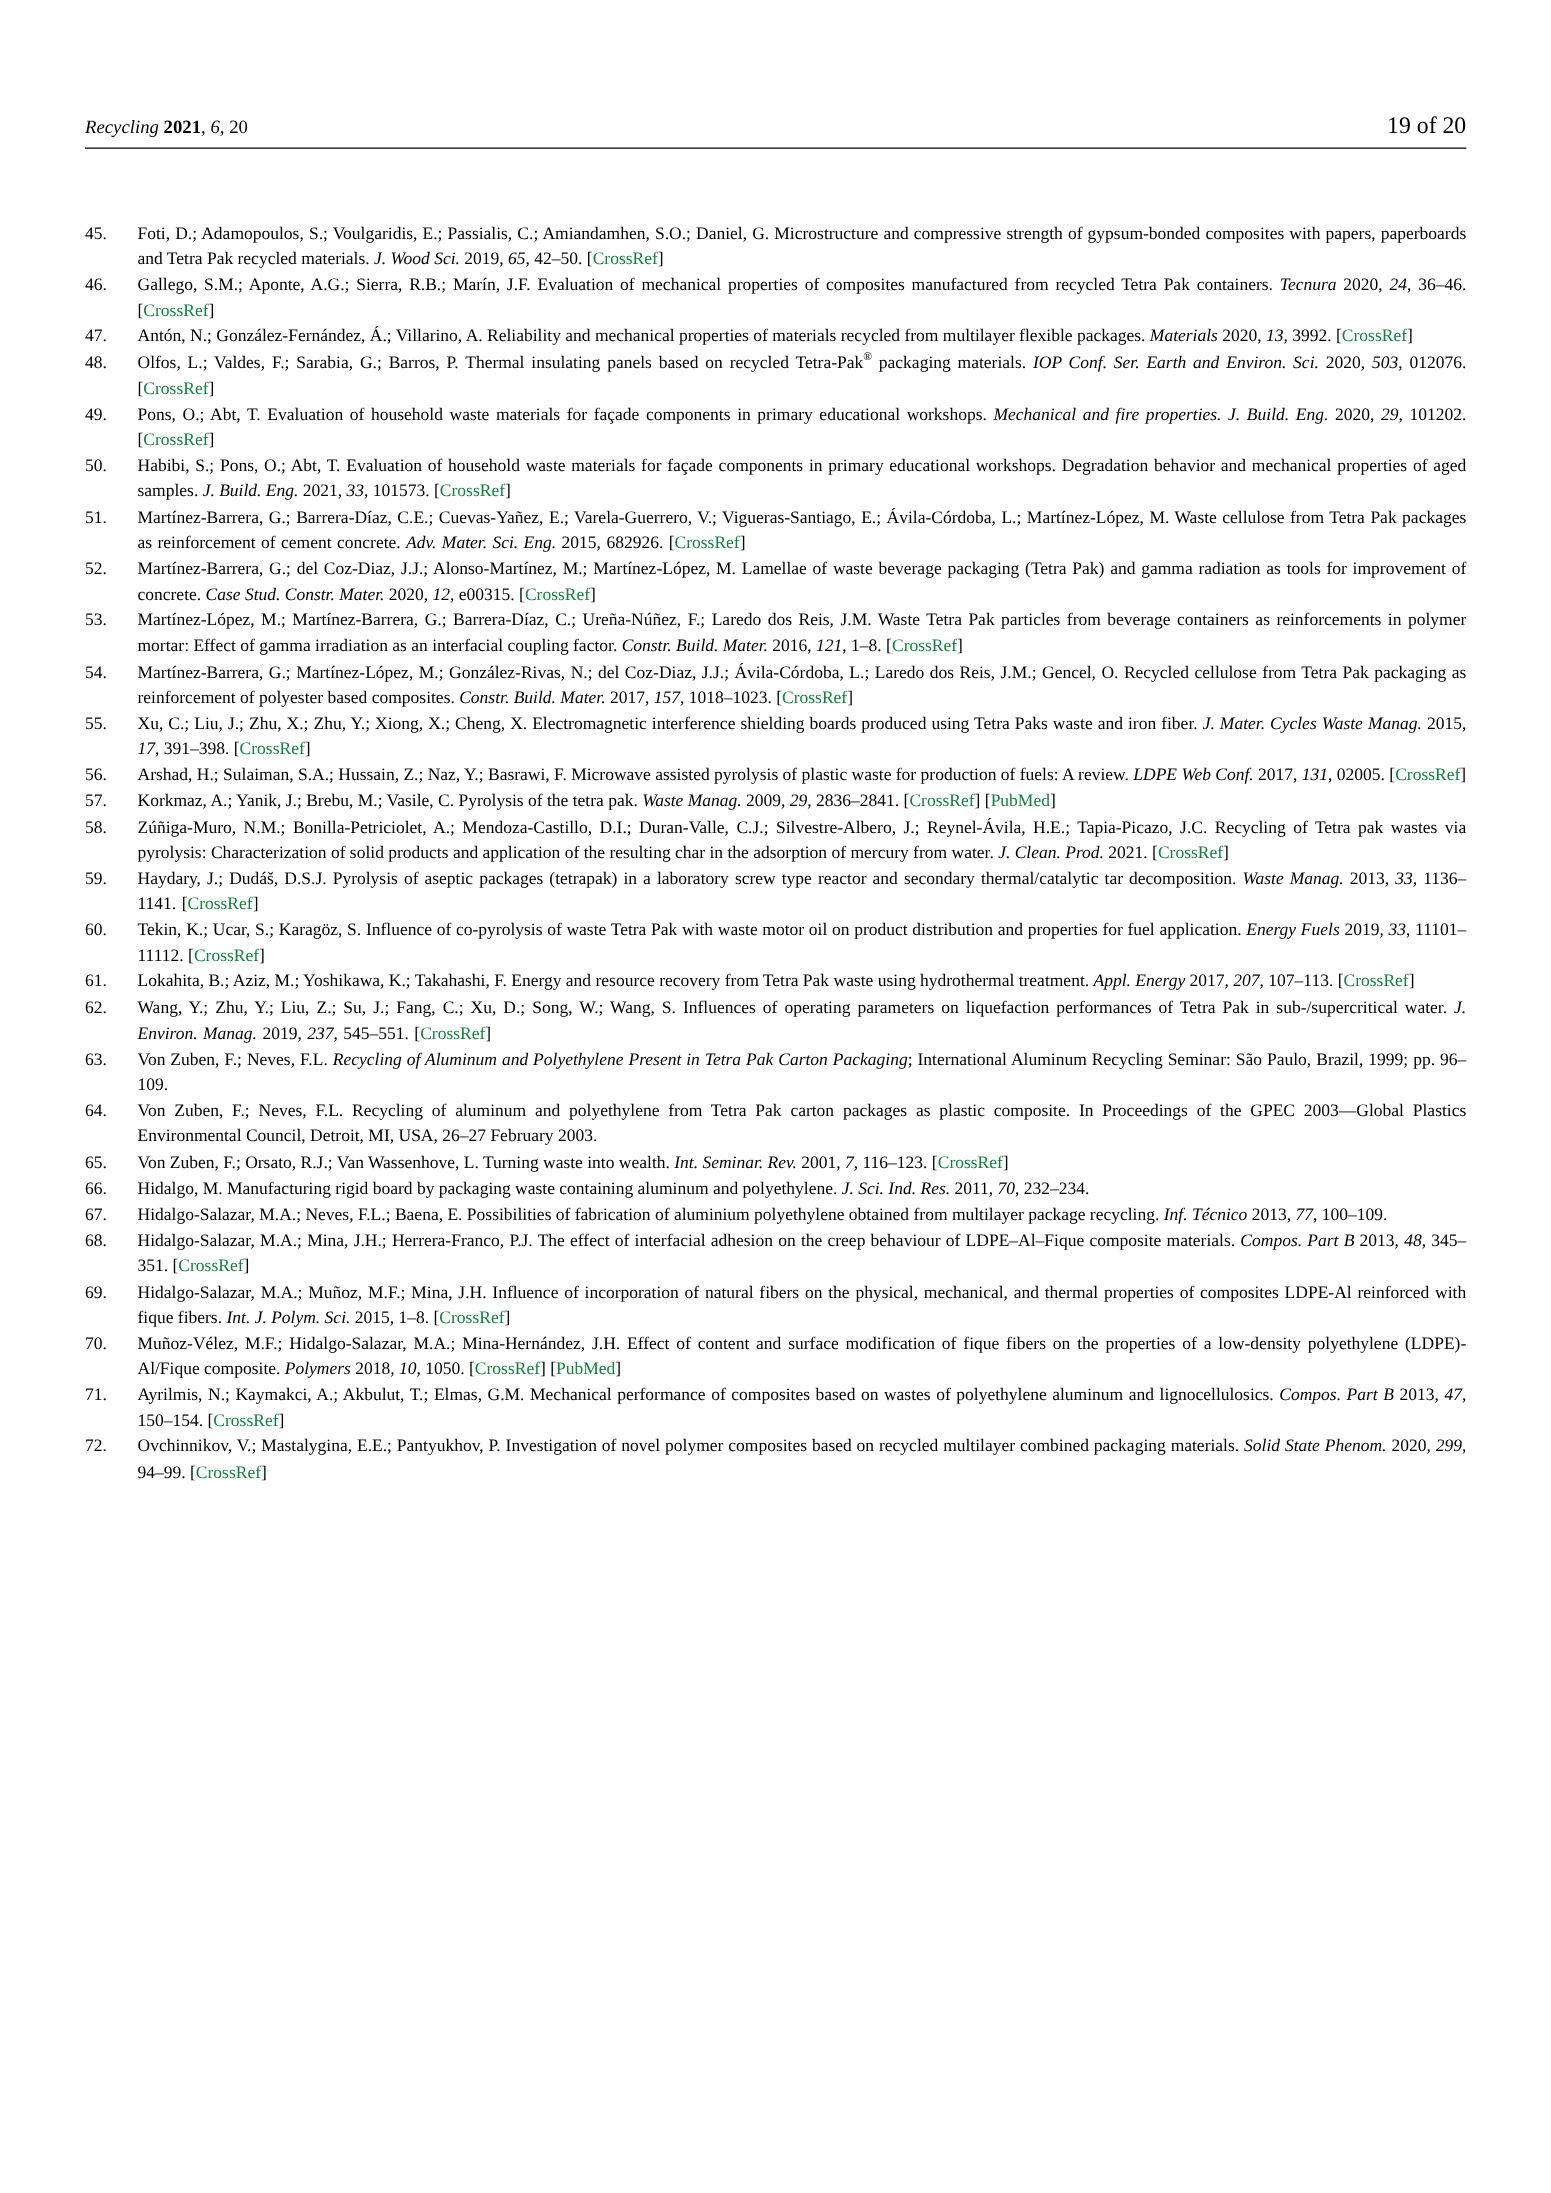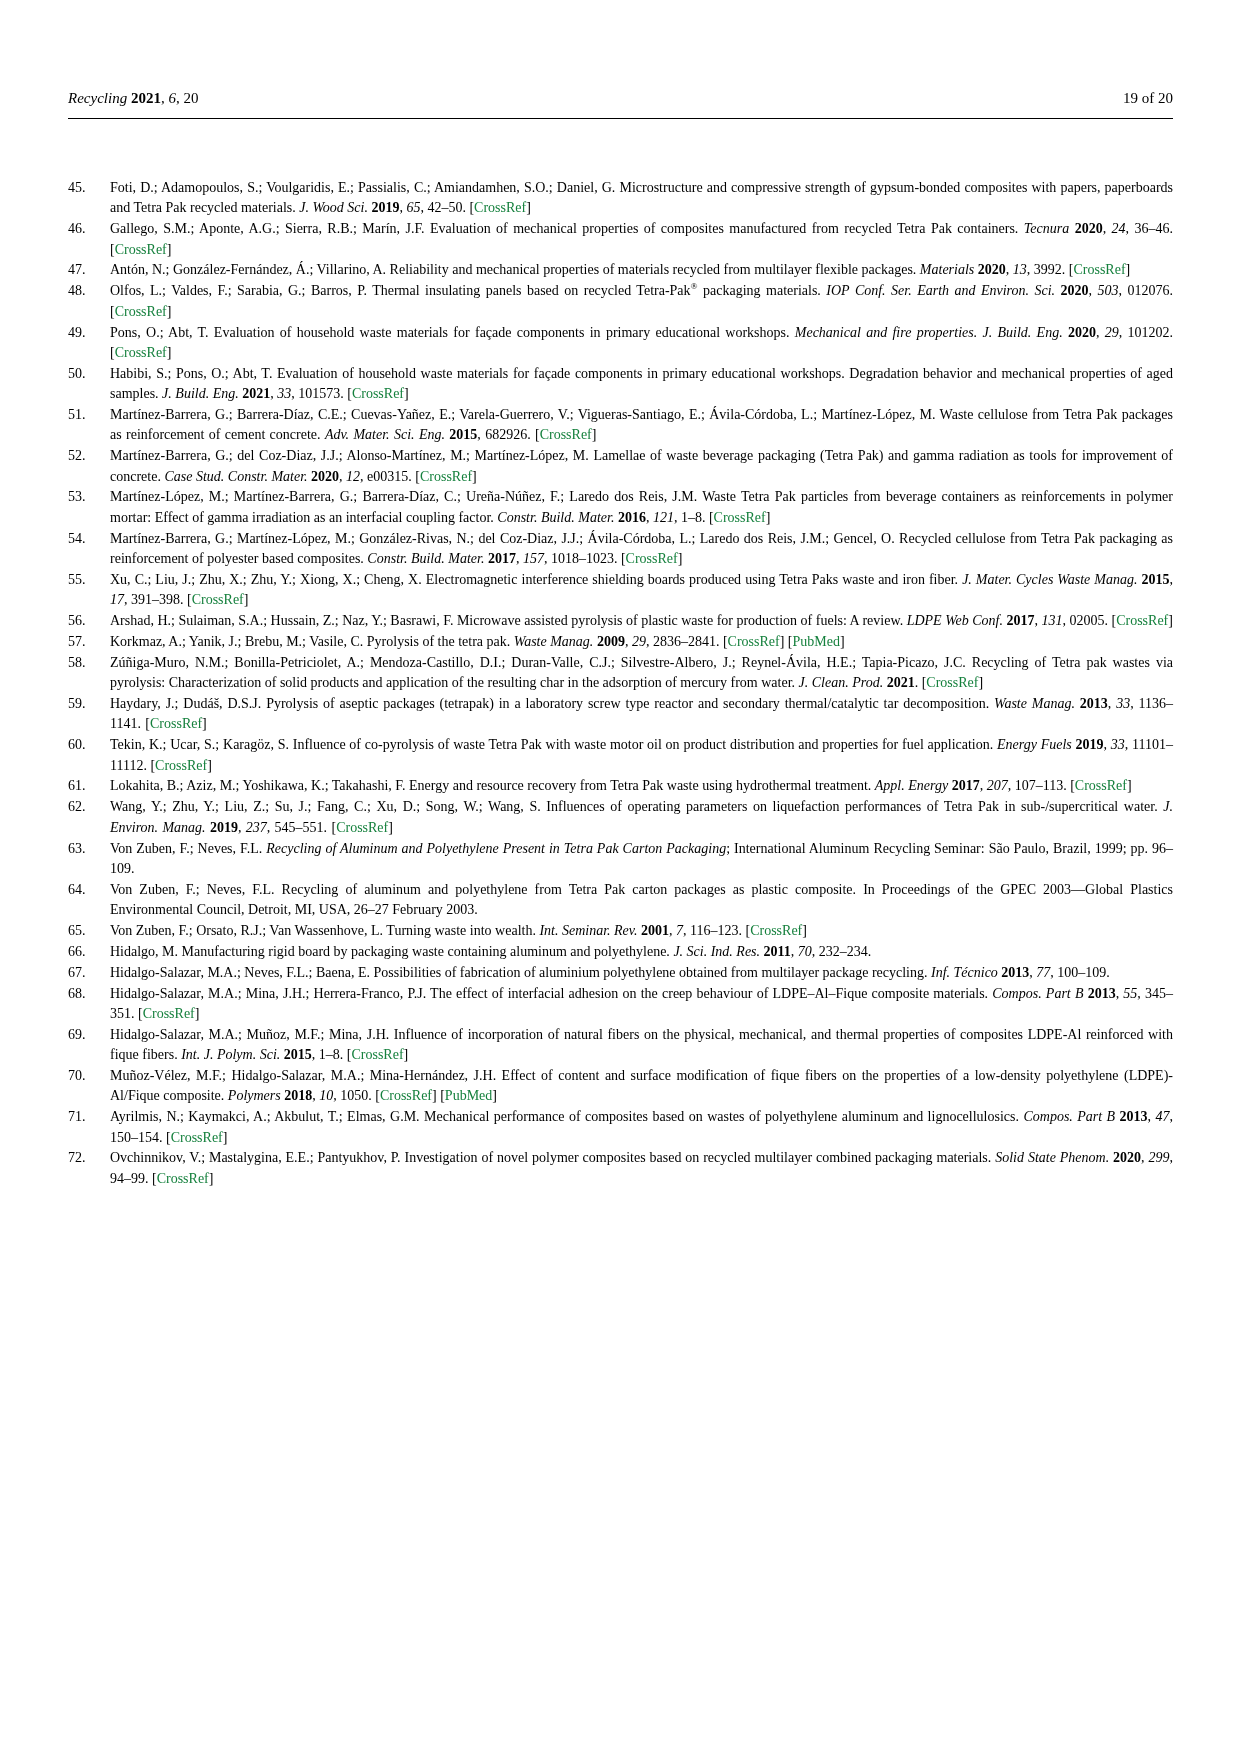"19 of 20" .running-head .rh-right { font-size: 15px -> 19px }
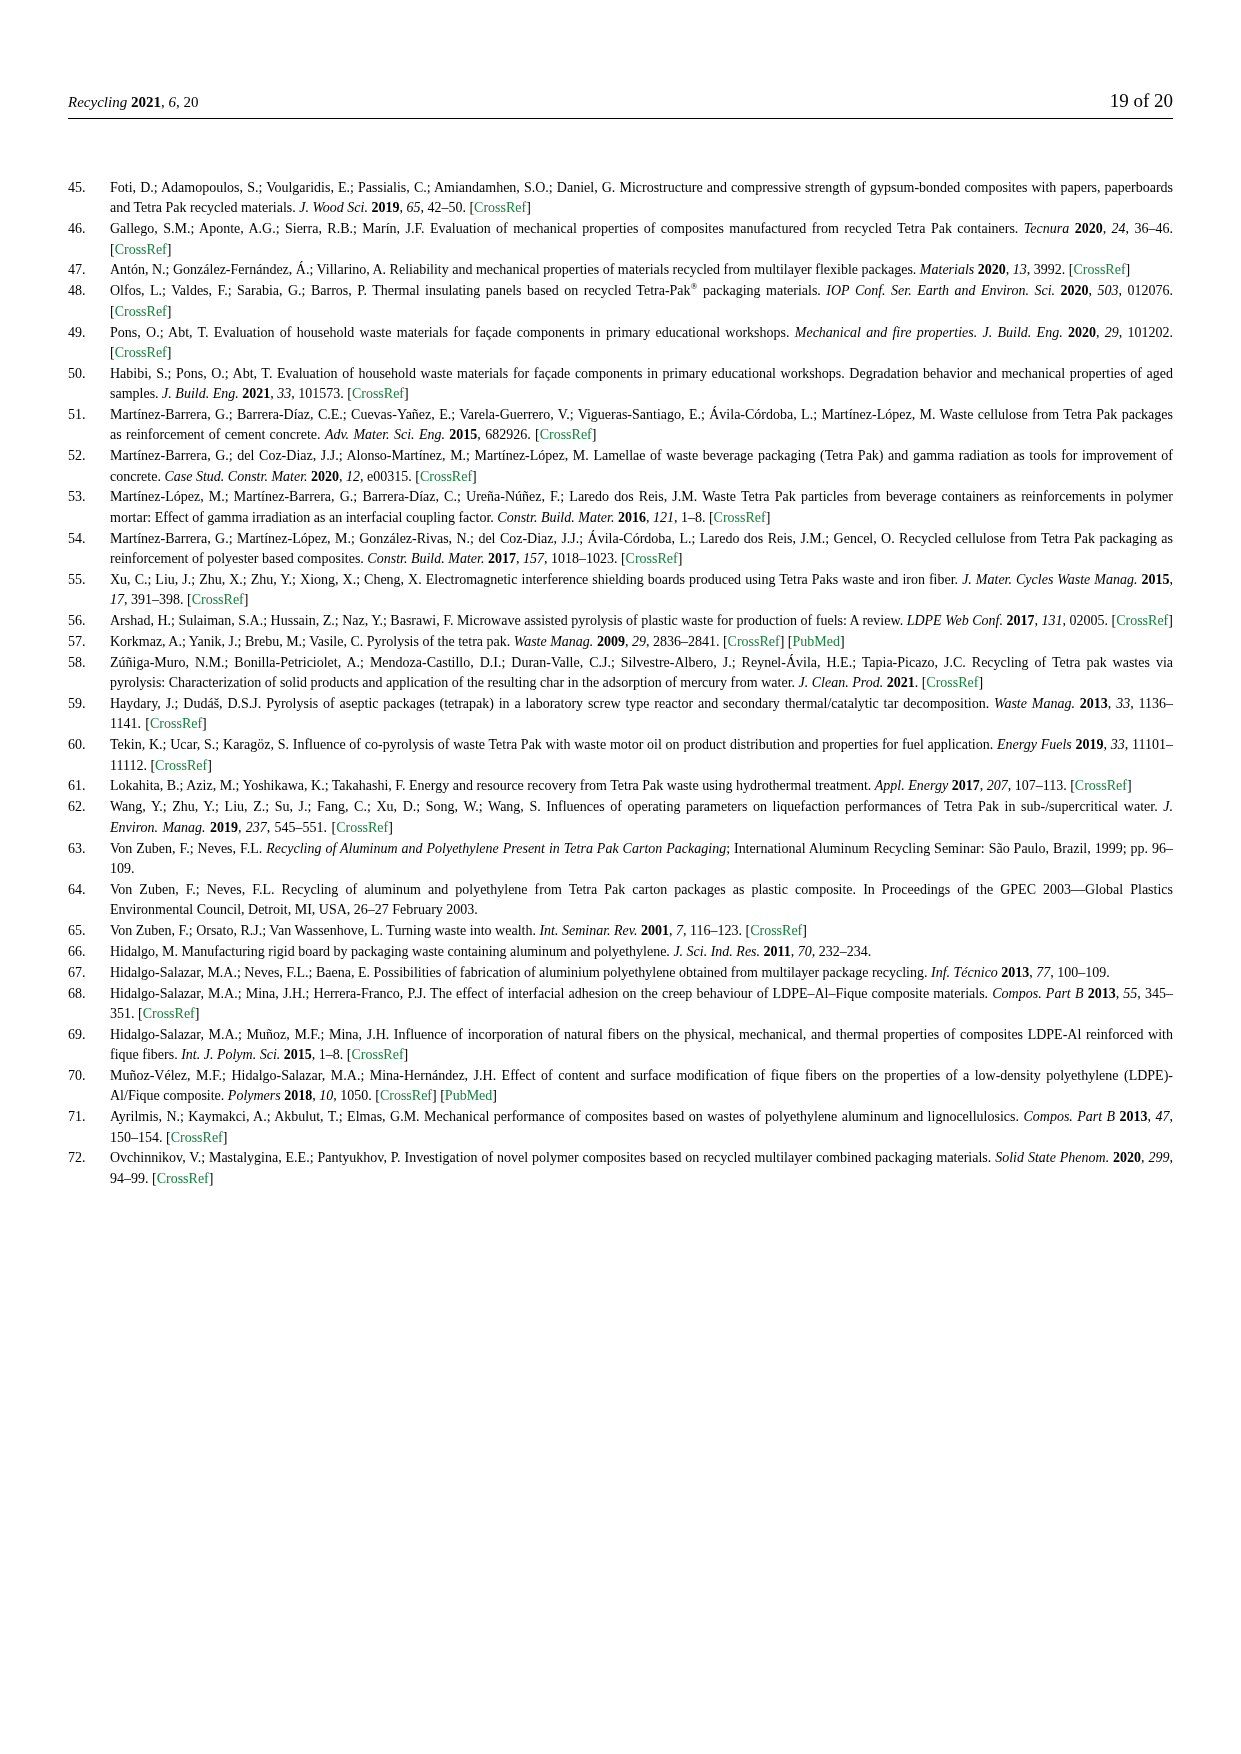"2019" .bd { font-weight: bold -> normal }
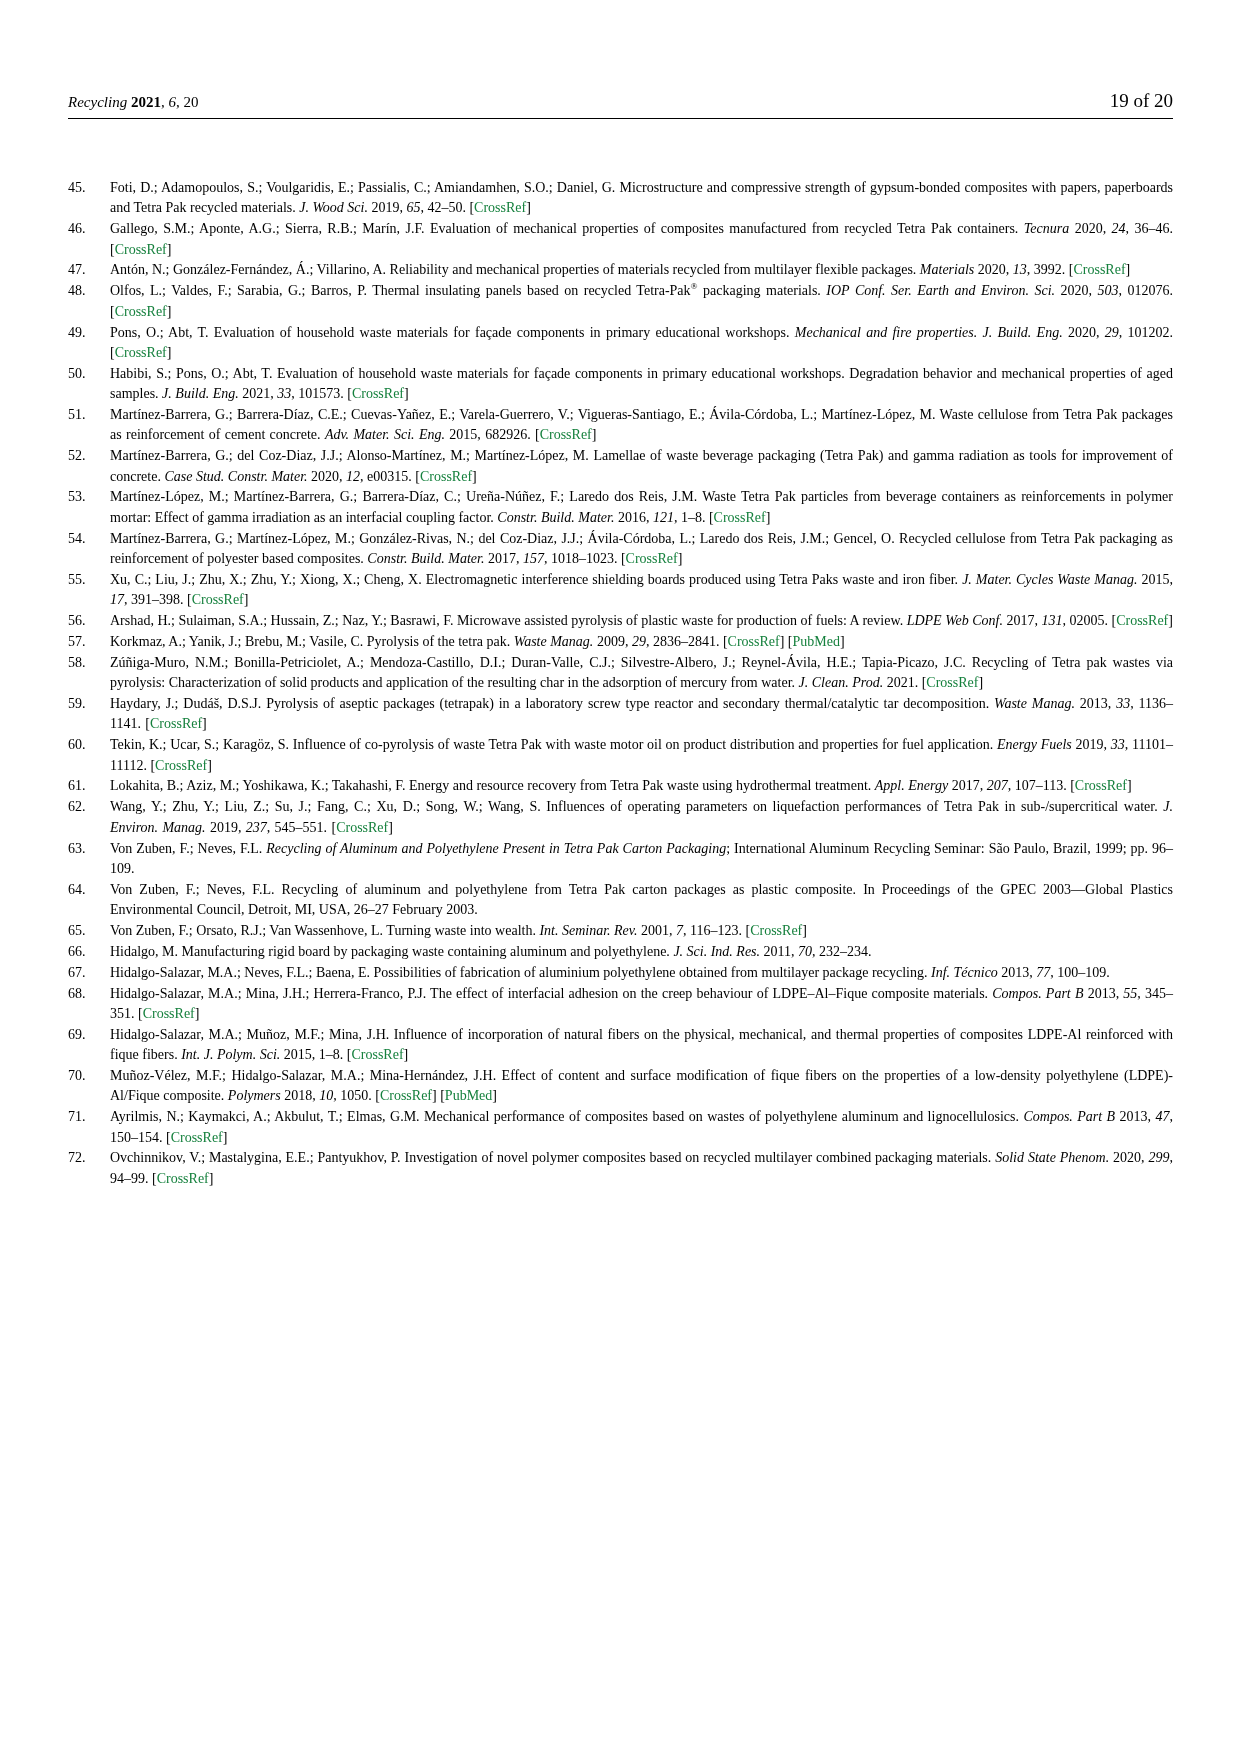"55" span.it { text: 55 -> 48 }
